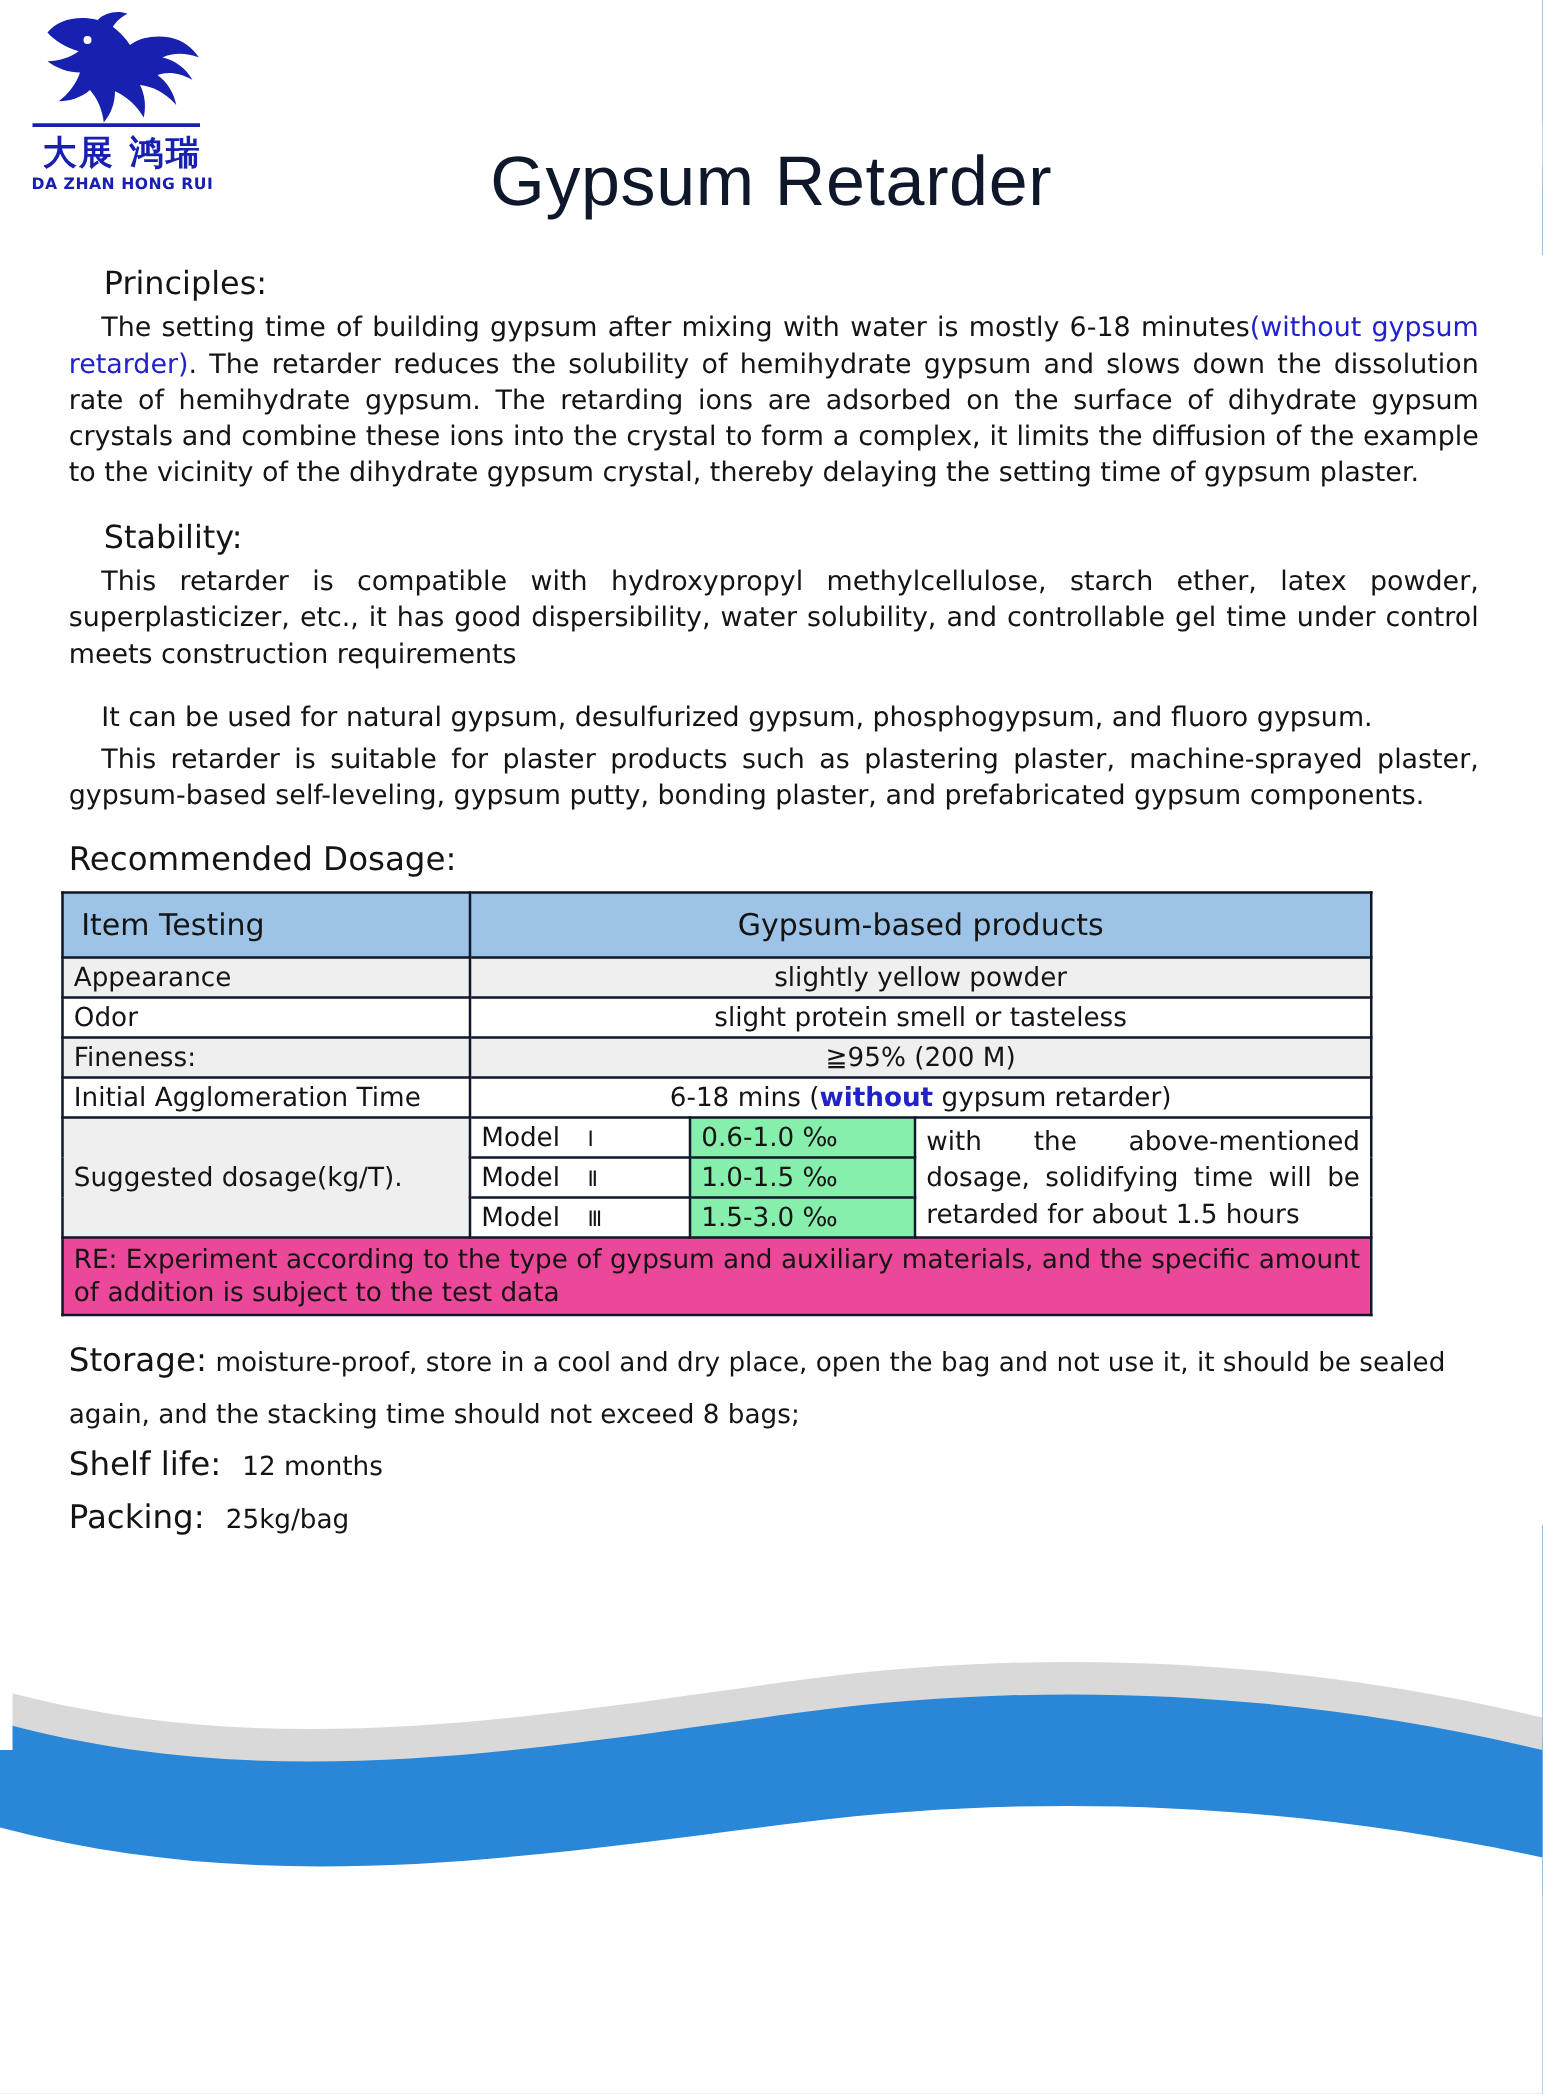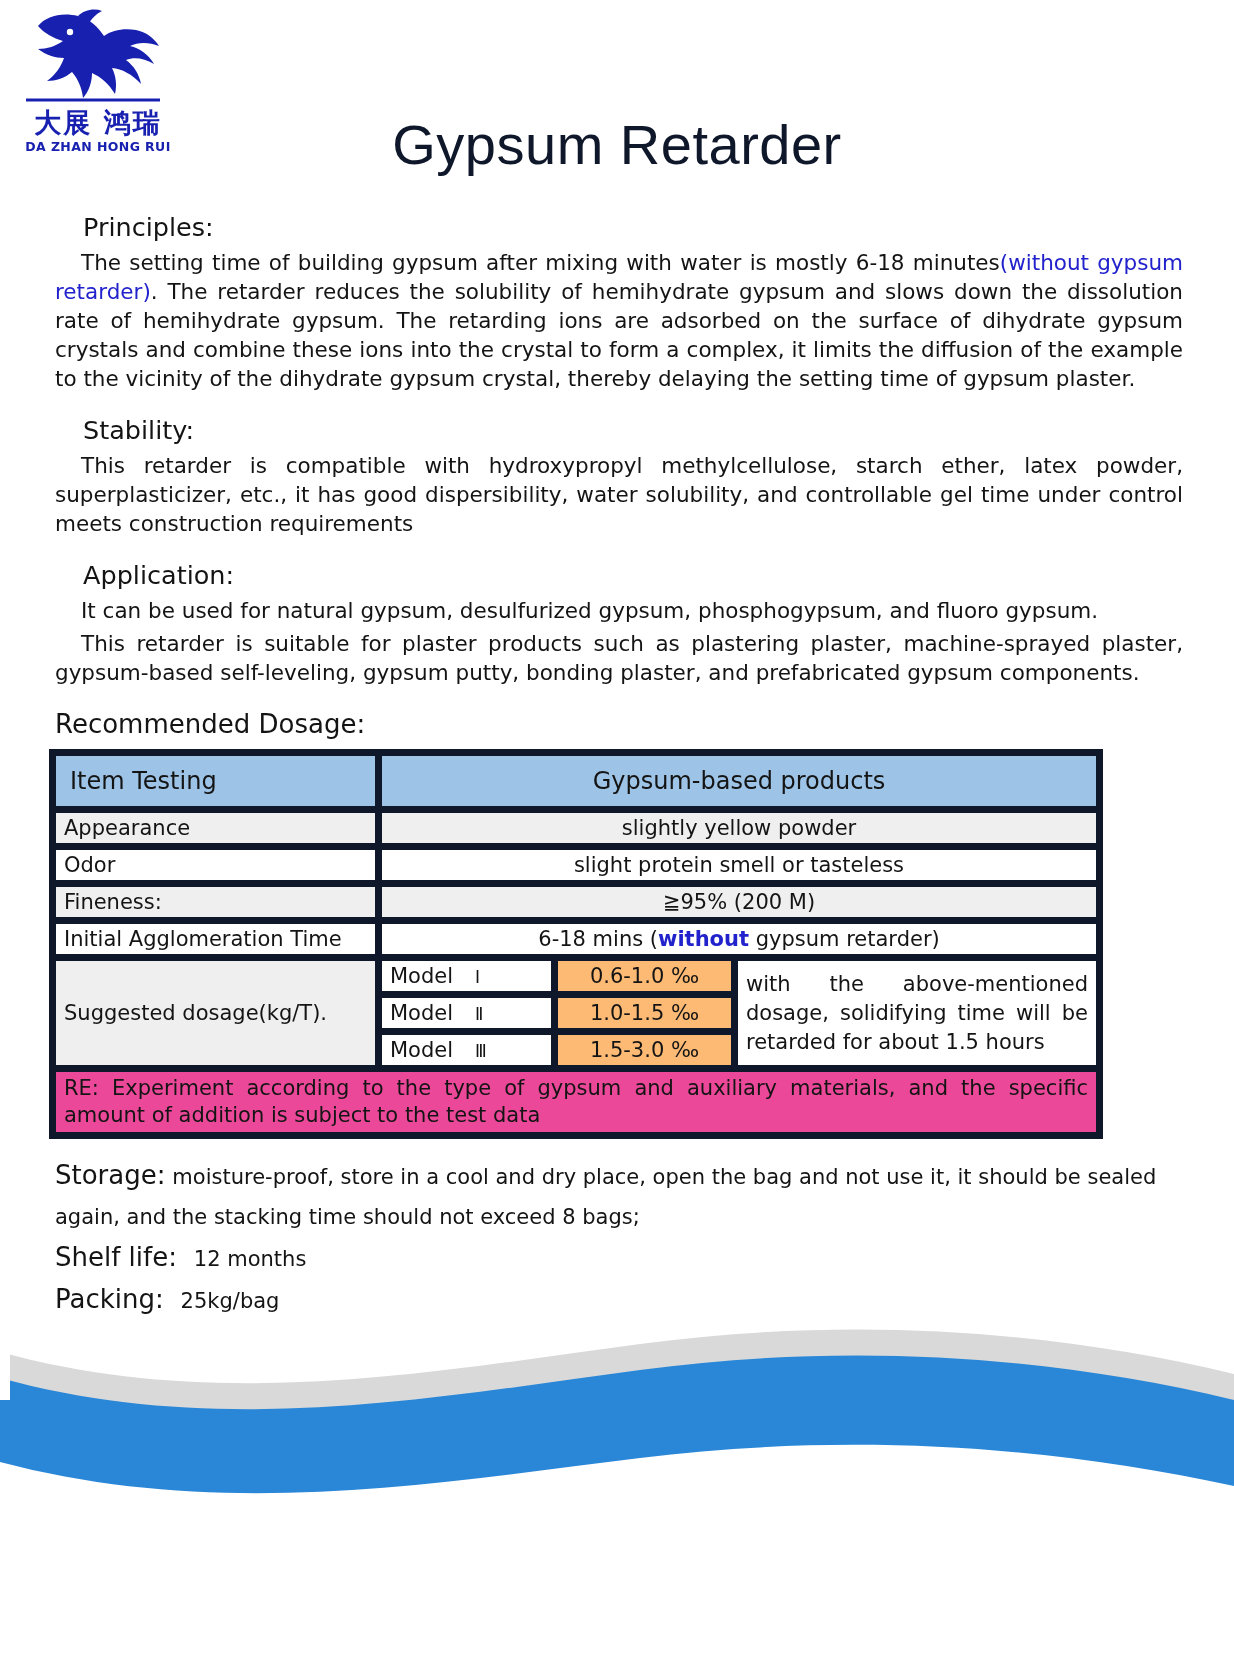"Application:" h2.sec { html: <h2>Application:</h2> -> none }
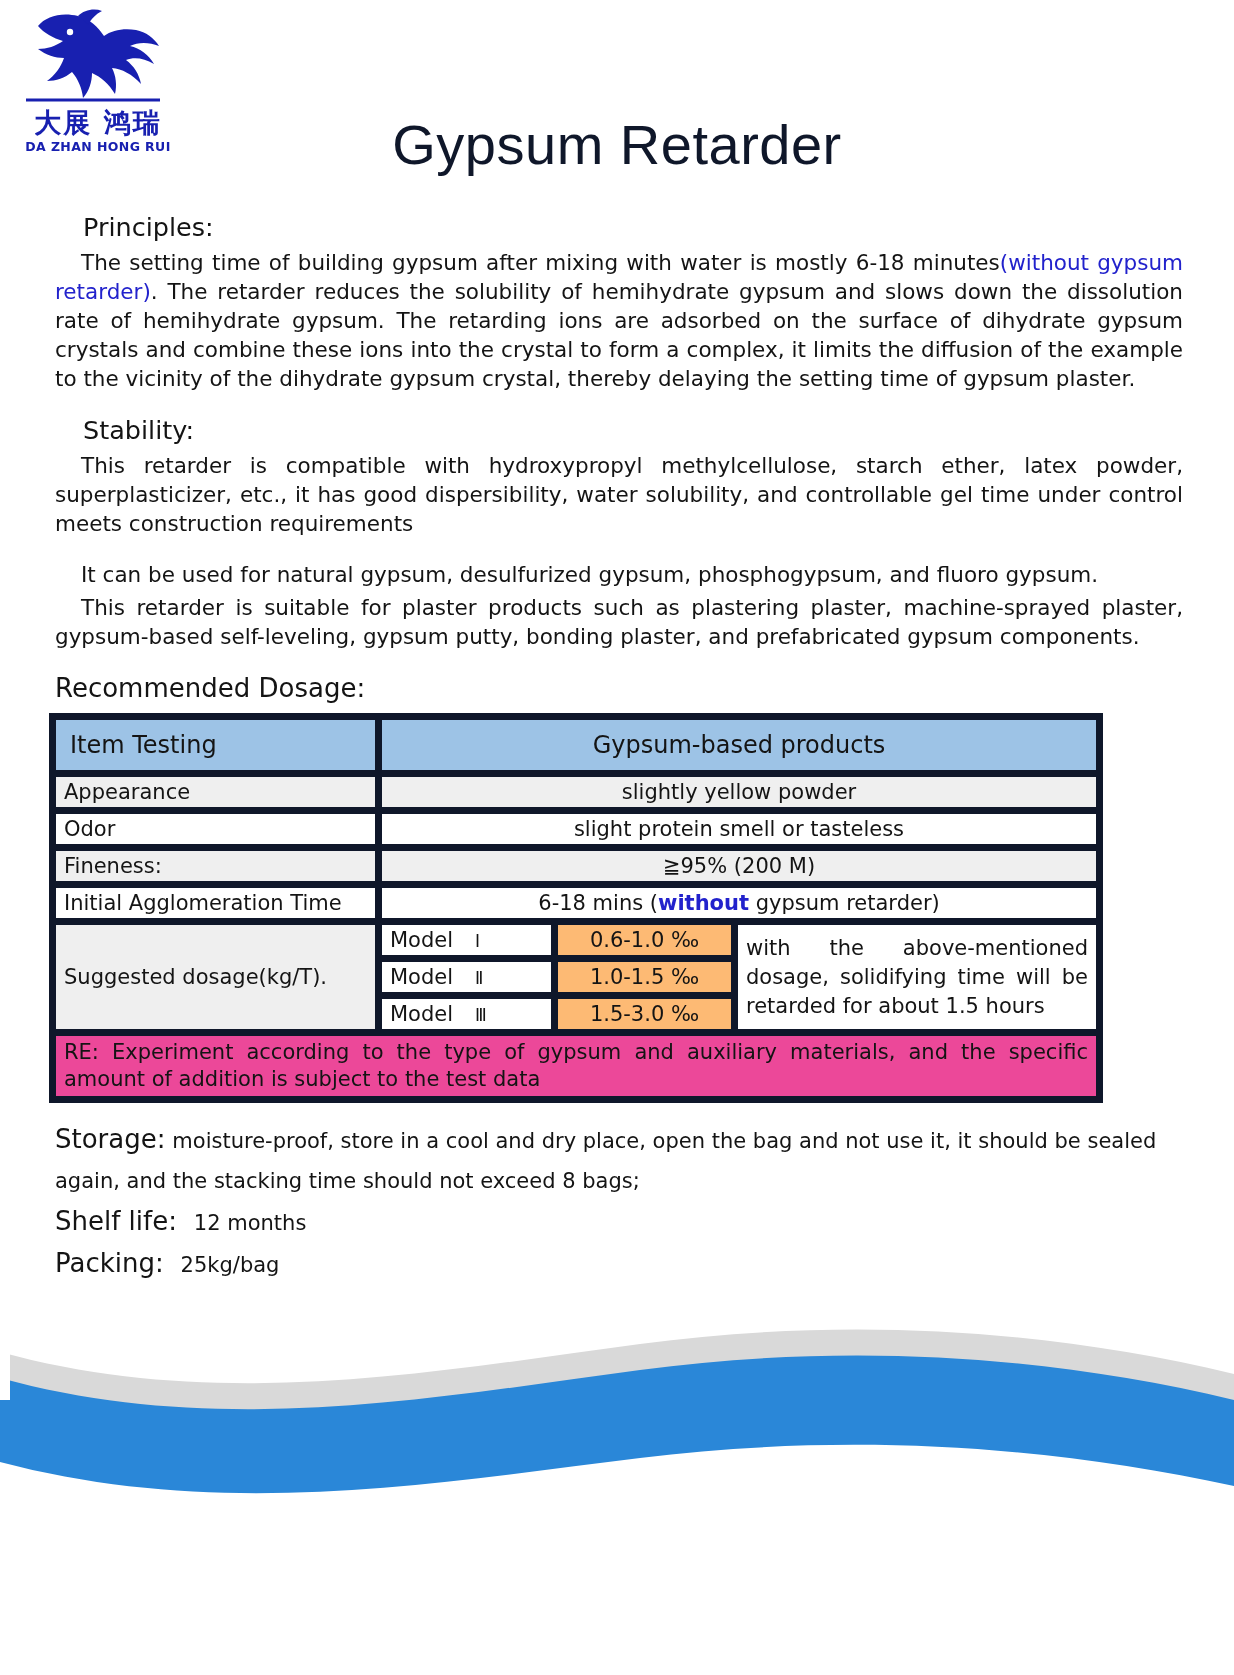"Item Testing" table.spec td, table.spec th { border: 7px solid #0f172a -> 2px solid #0f172a }
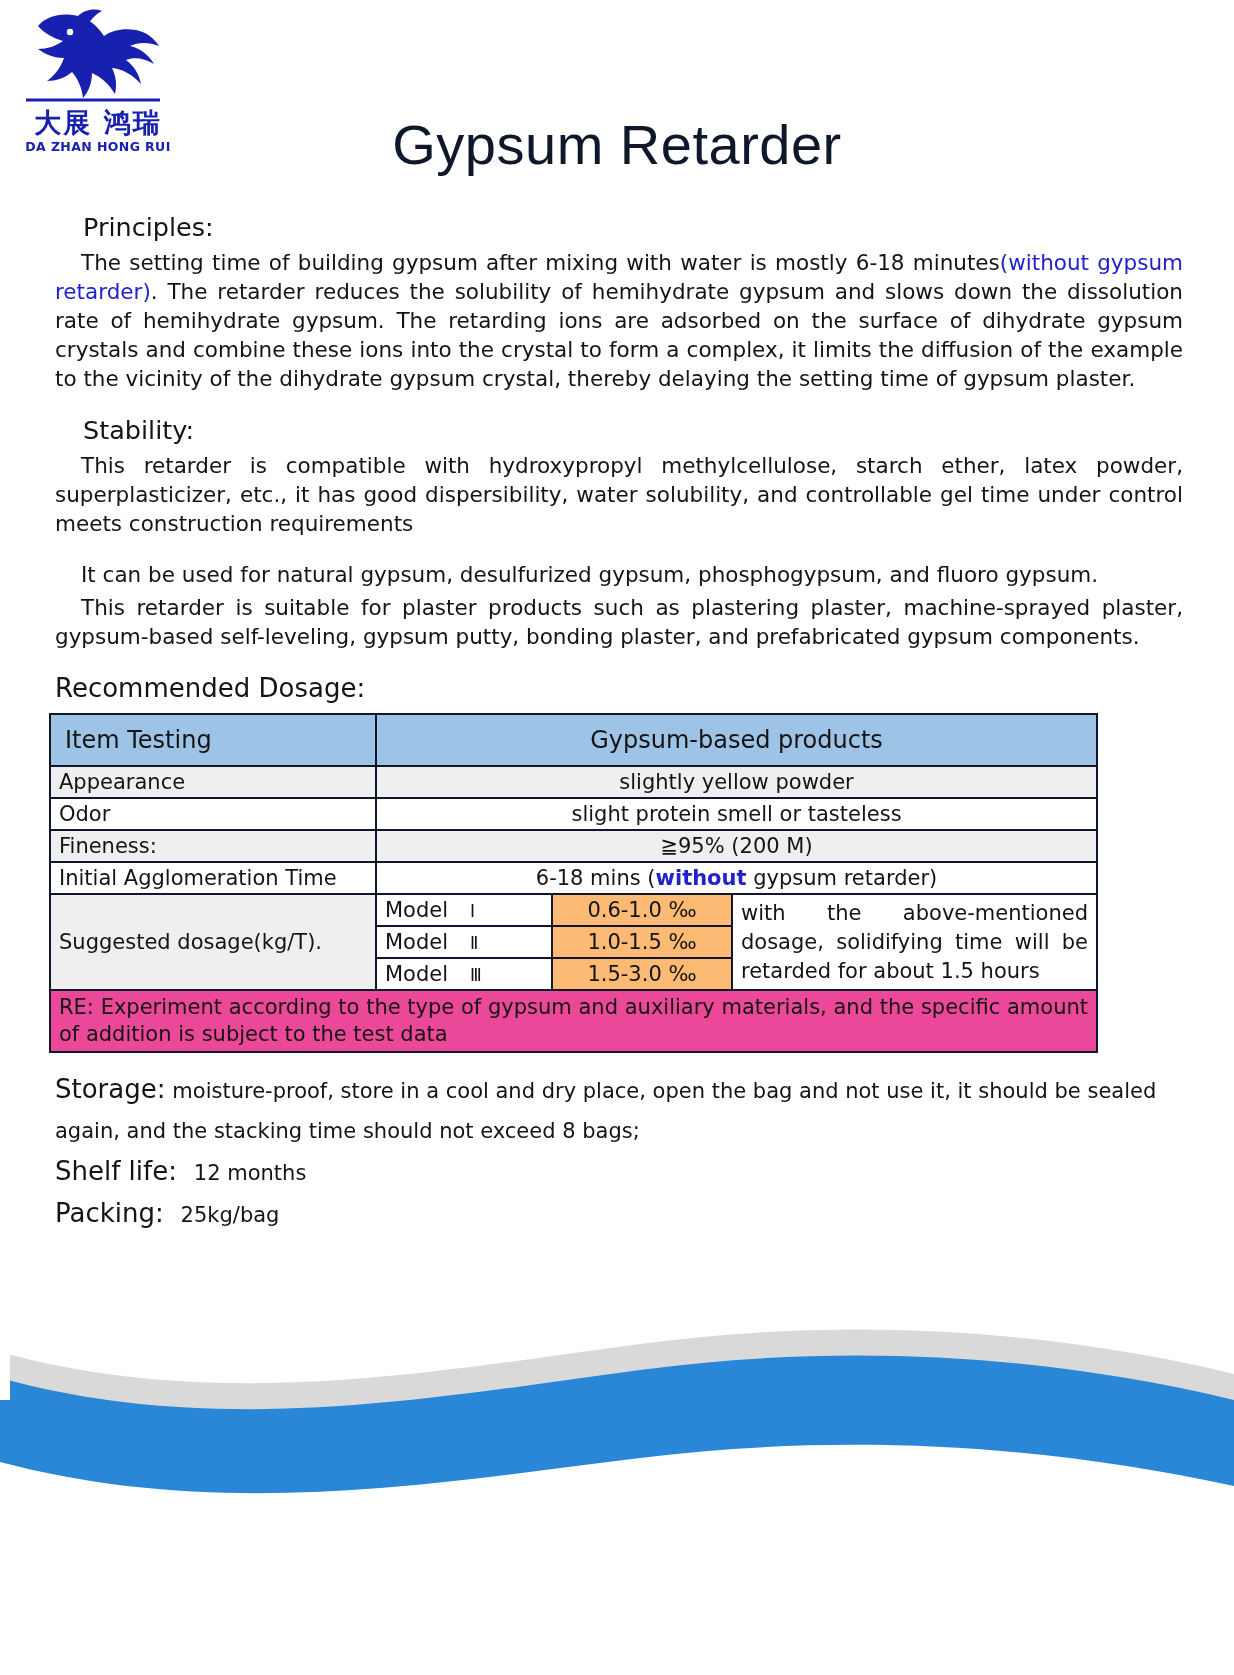"0.6-1.0 ‰" td.model-val { background: #fdba74 -> #86efac; text-align: center -> none }
